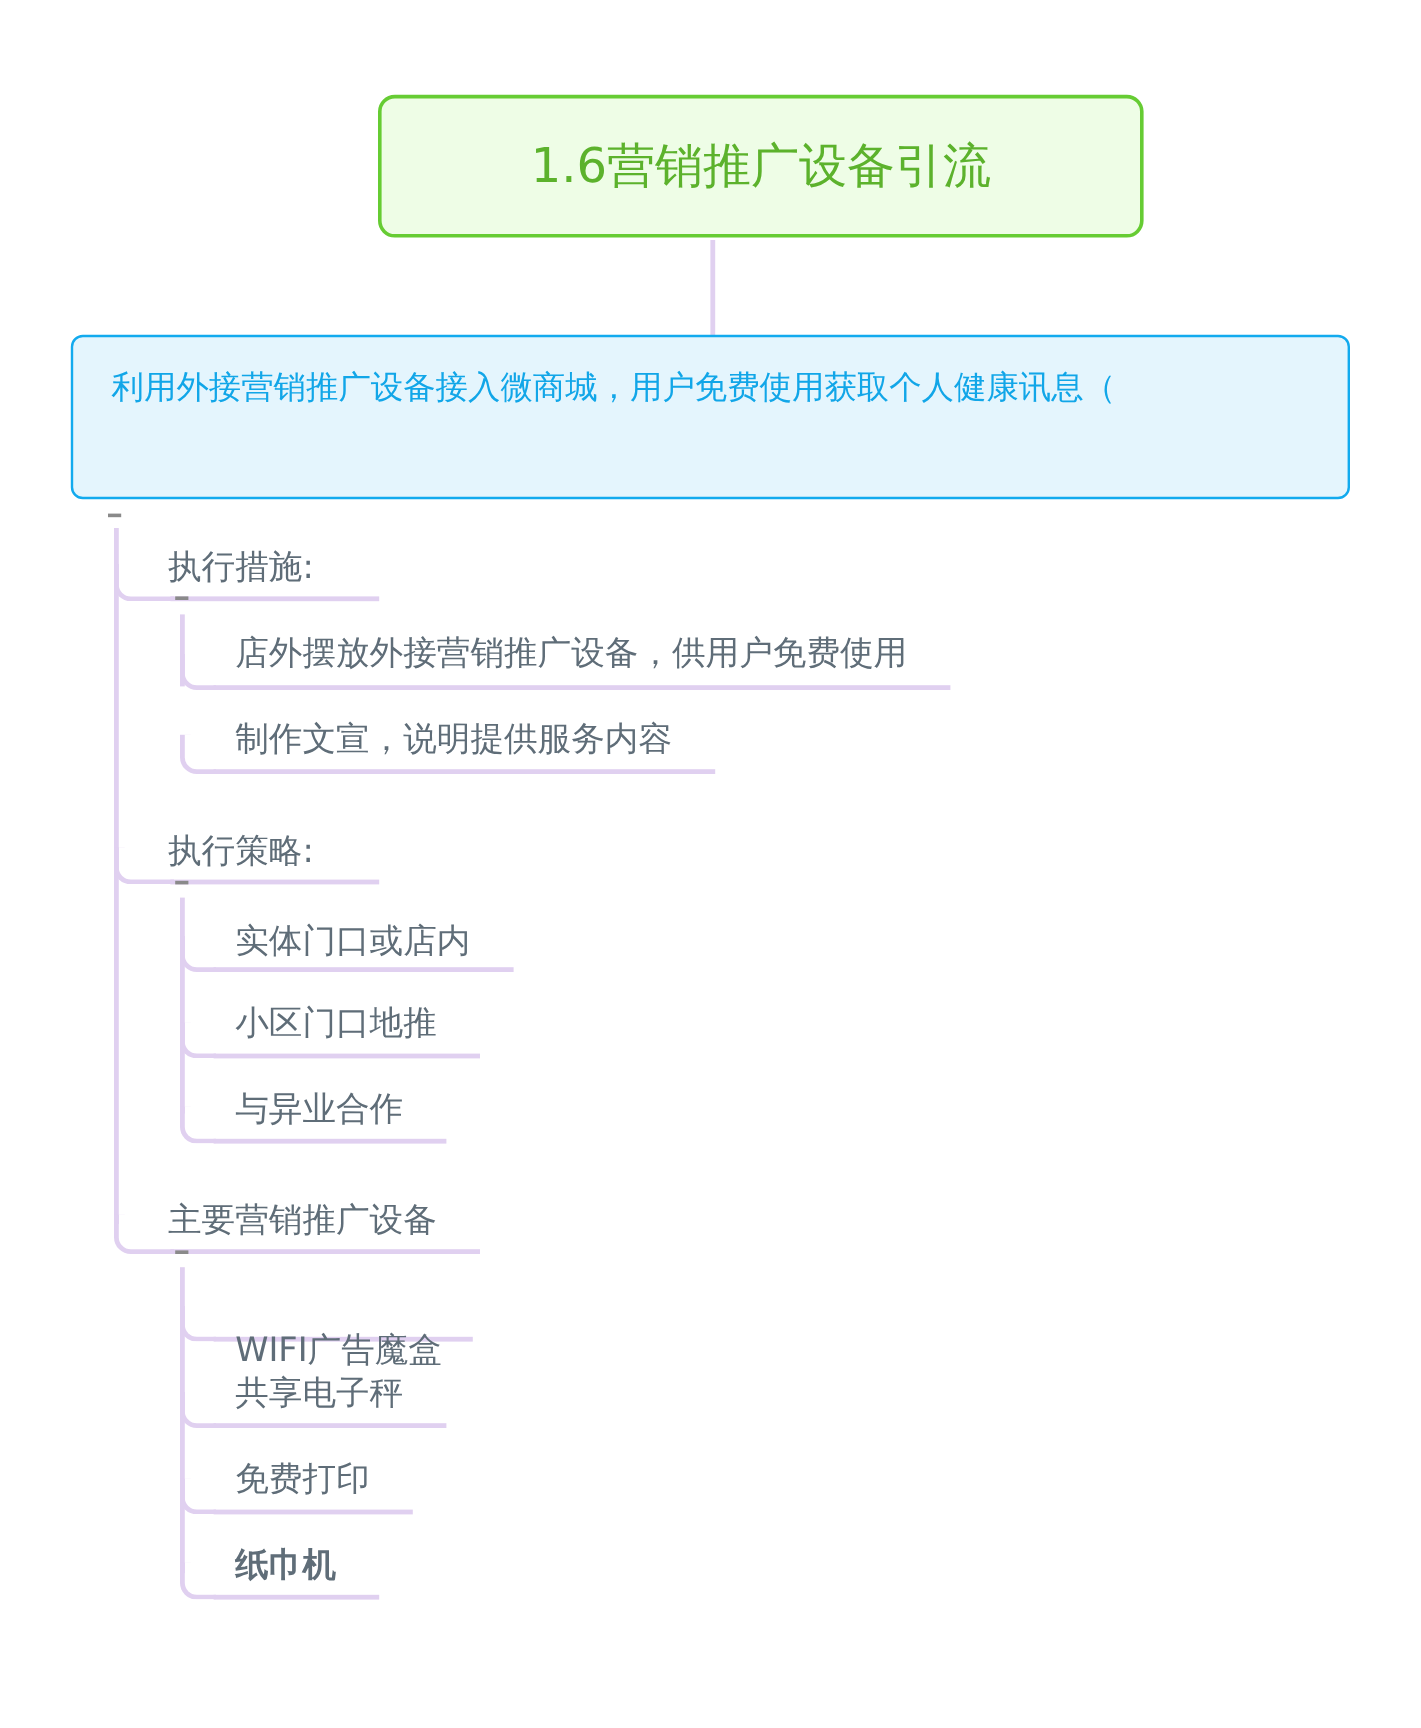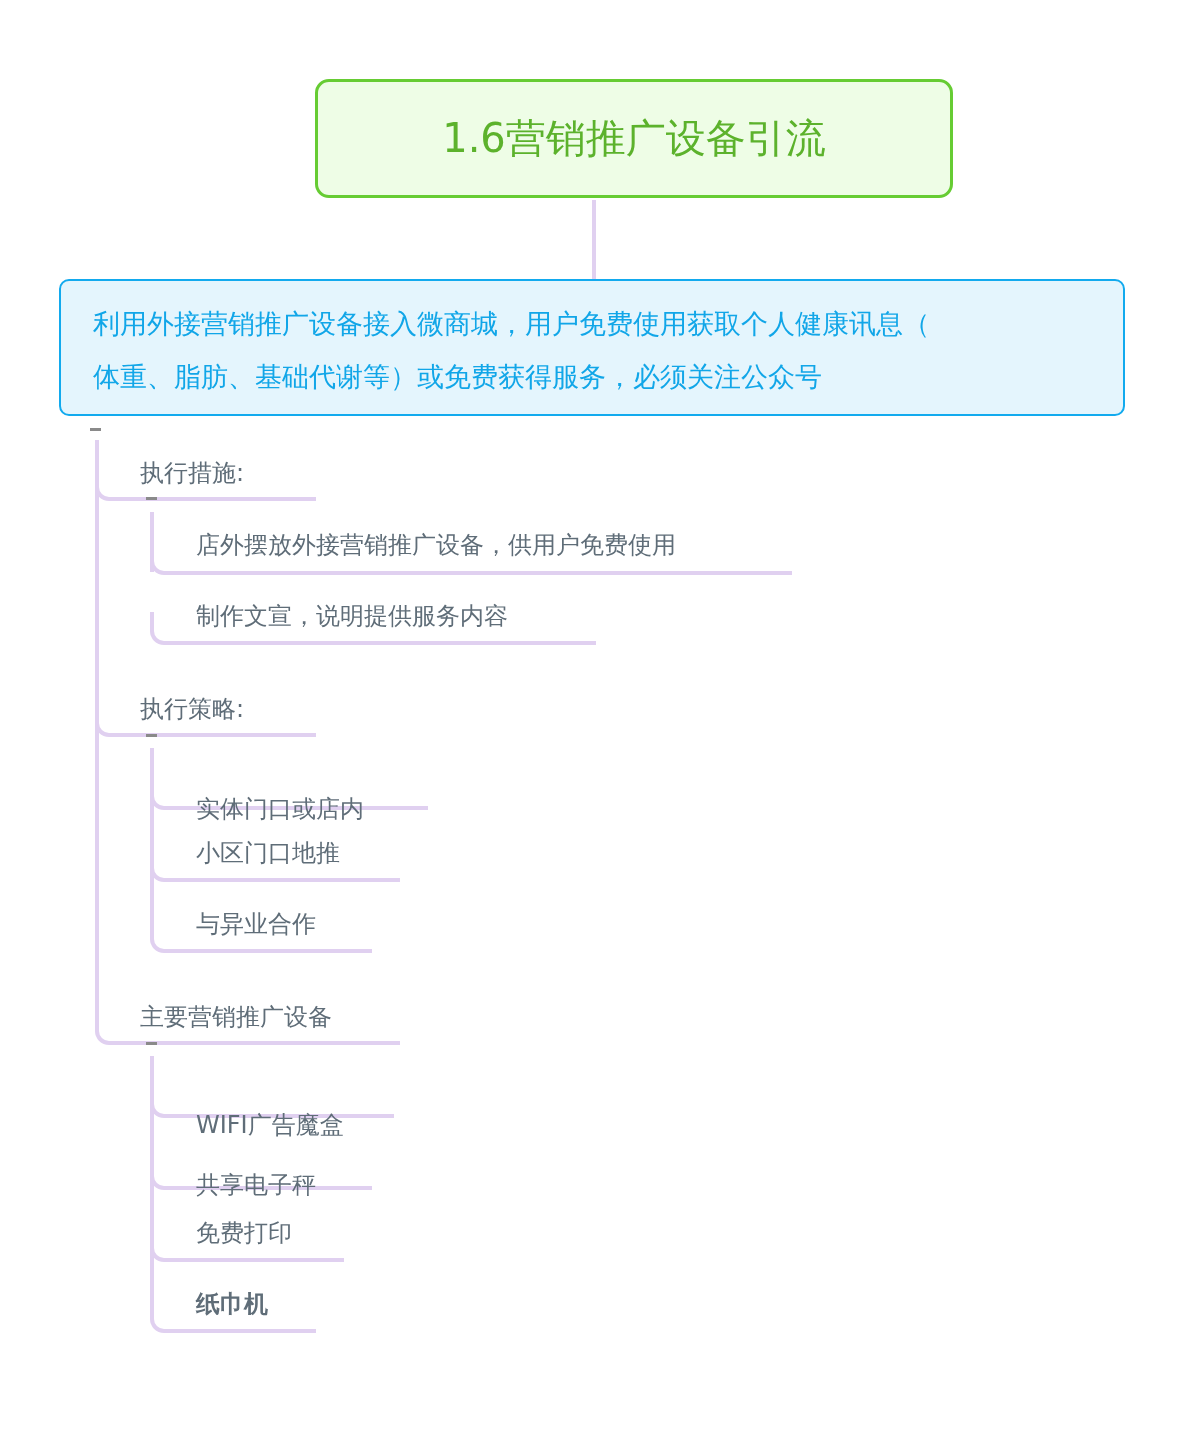"体重、脂肪、基础代谢等）或免费获得服务，必须关注公众号" div { html: <div>体重、脂肪、基础代谢等）或免费获得服务，必须关注公众号</div> -> none }
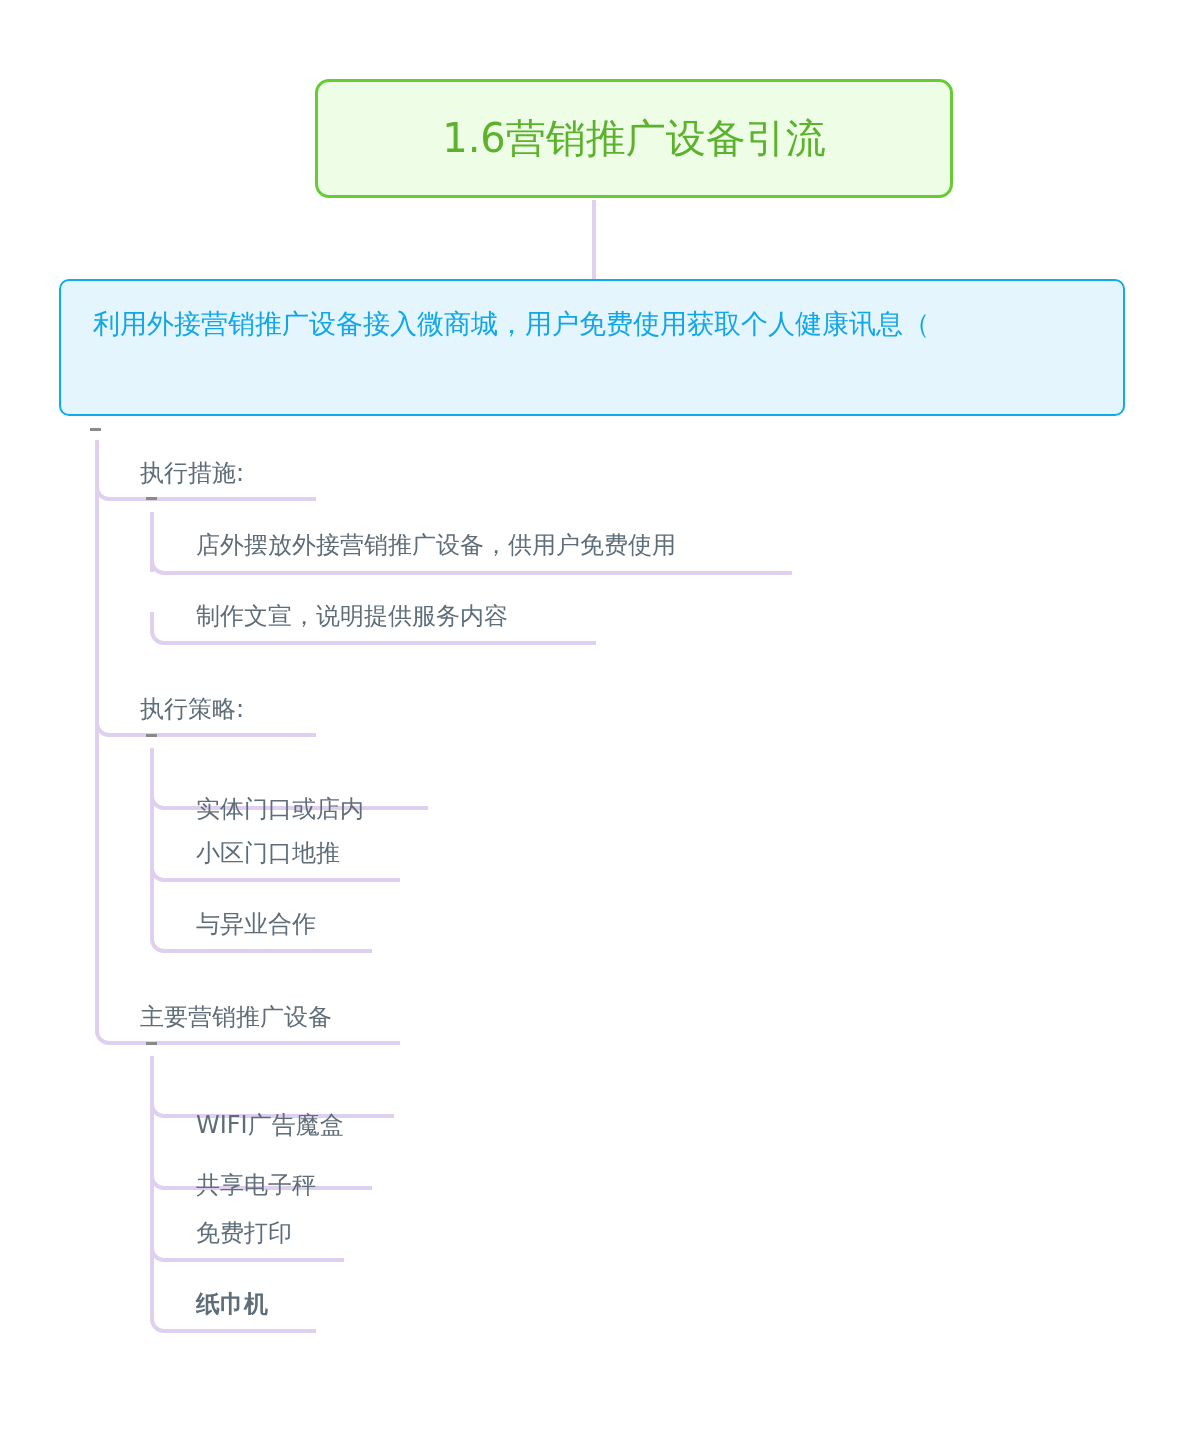"执行措施:" .label { font-size: 24px -> 28px }
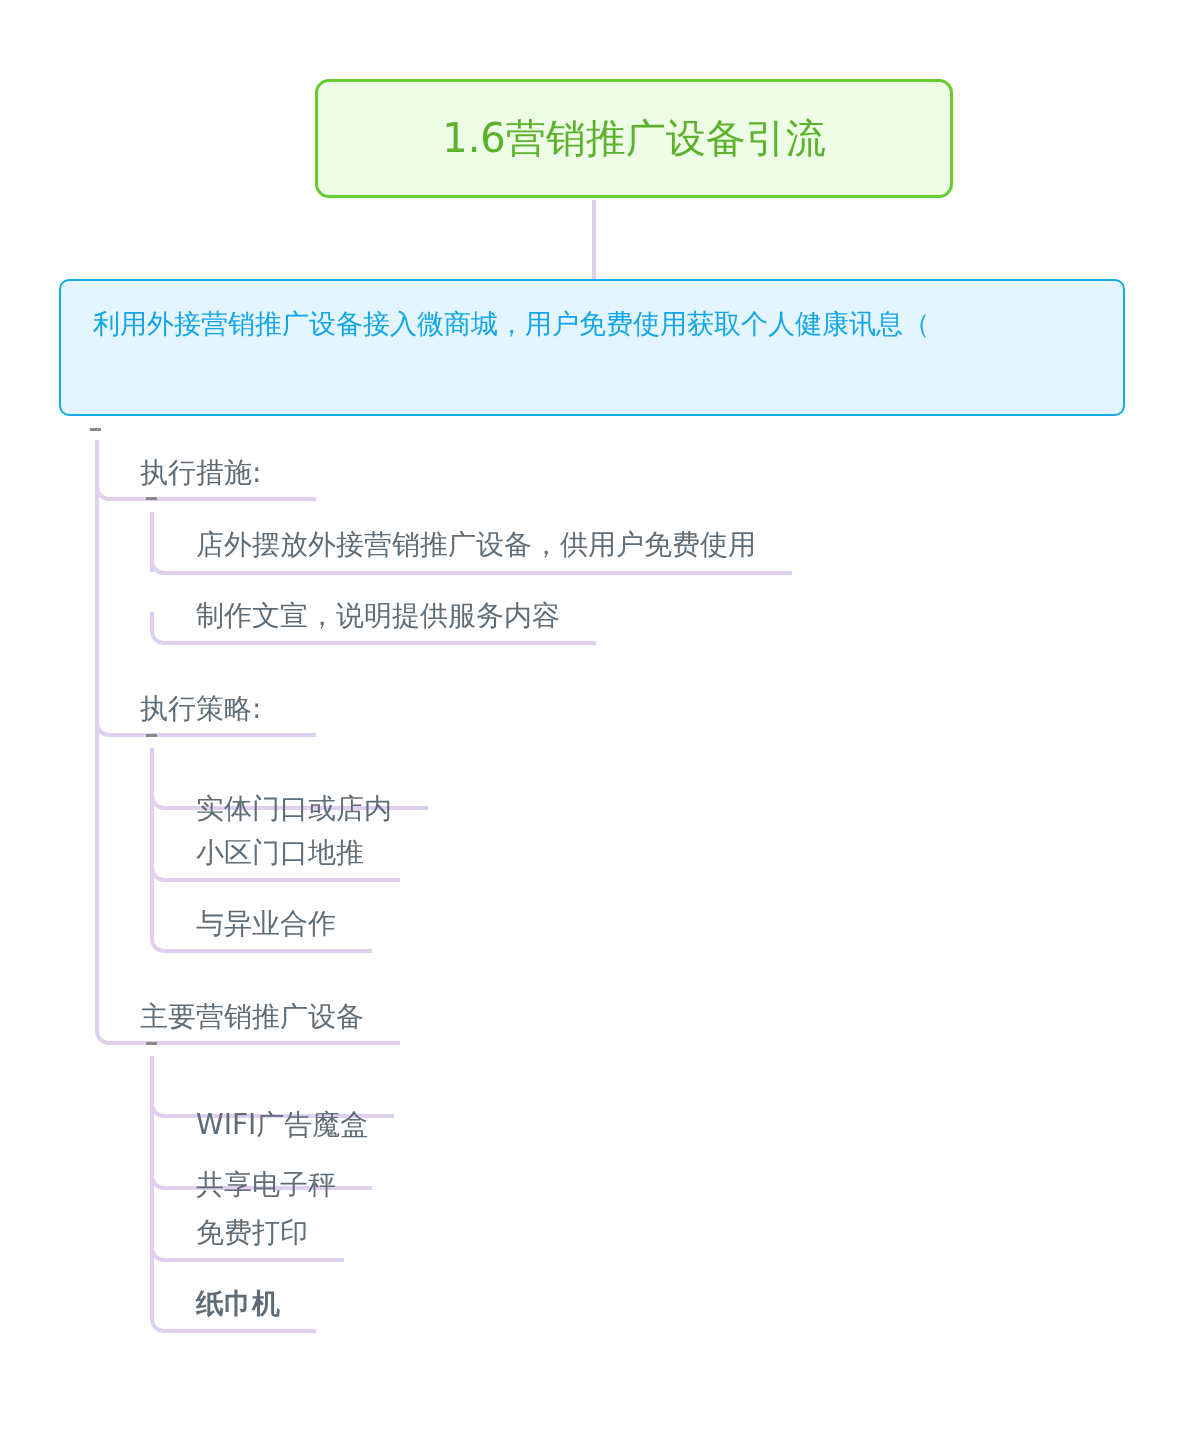"实体门口或店内" div.abs { top: 794px -> 769px }
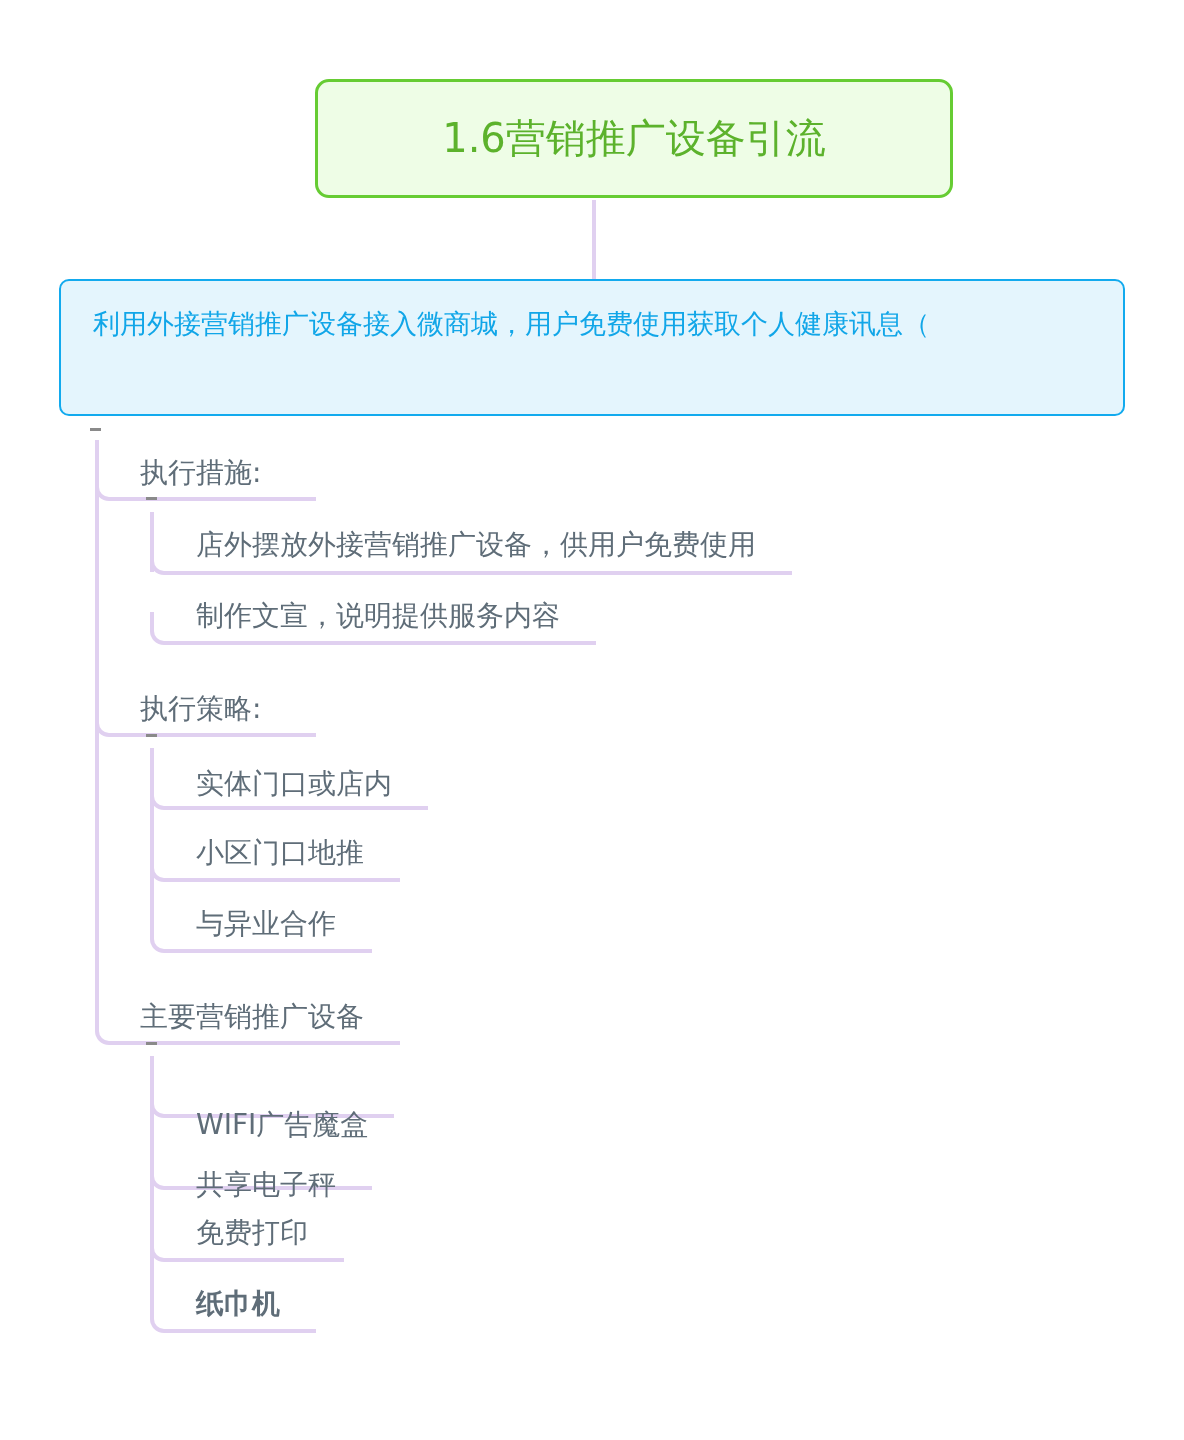"共享电子秤" div.abs { margin-top: 24px -> none }
